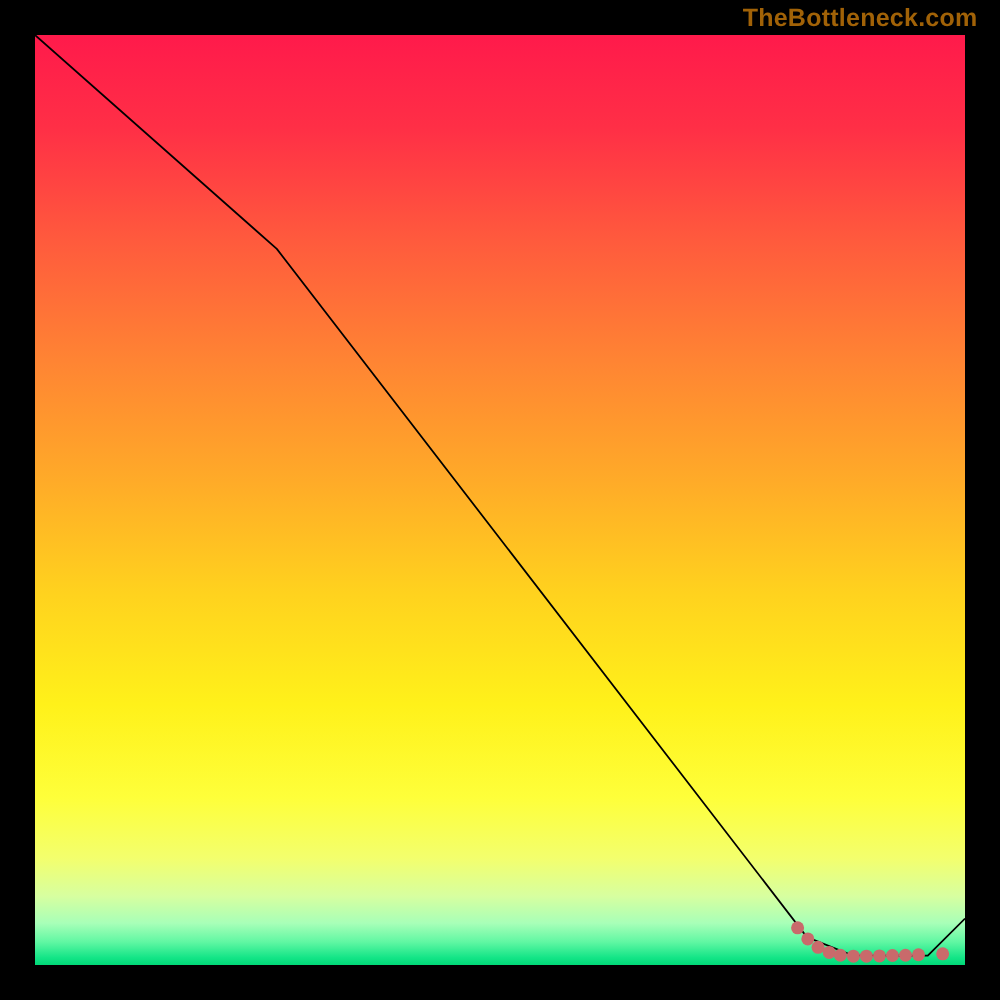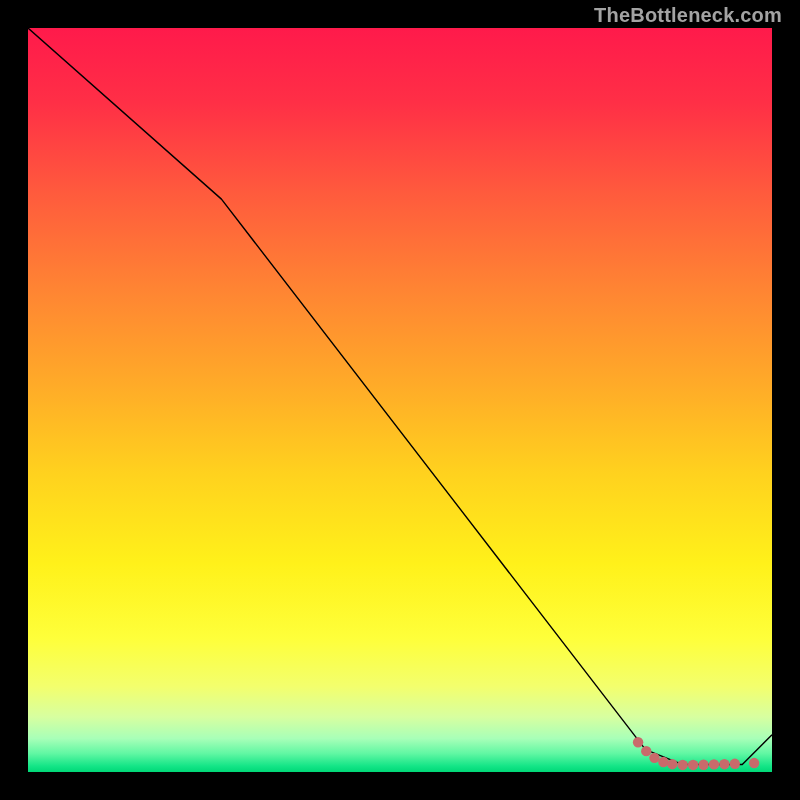"TheBottleneck.com" .watermark { color: #a3a3a3 -> #a16207 }
